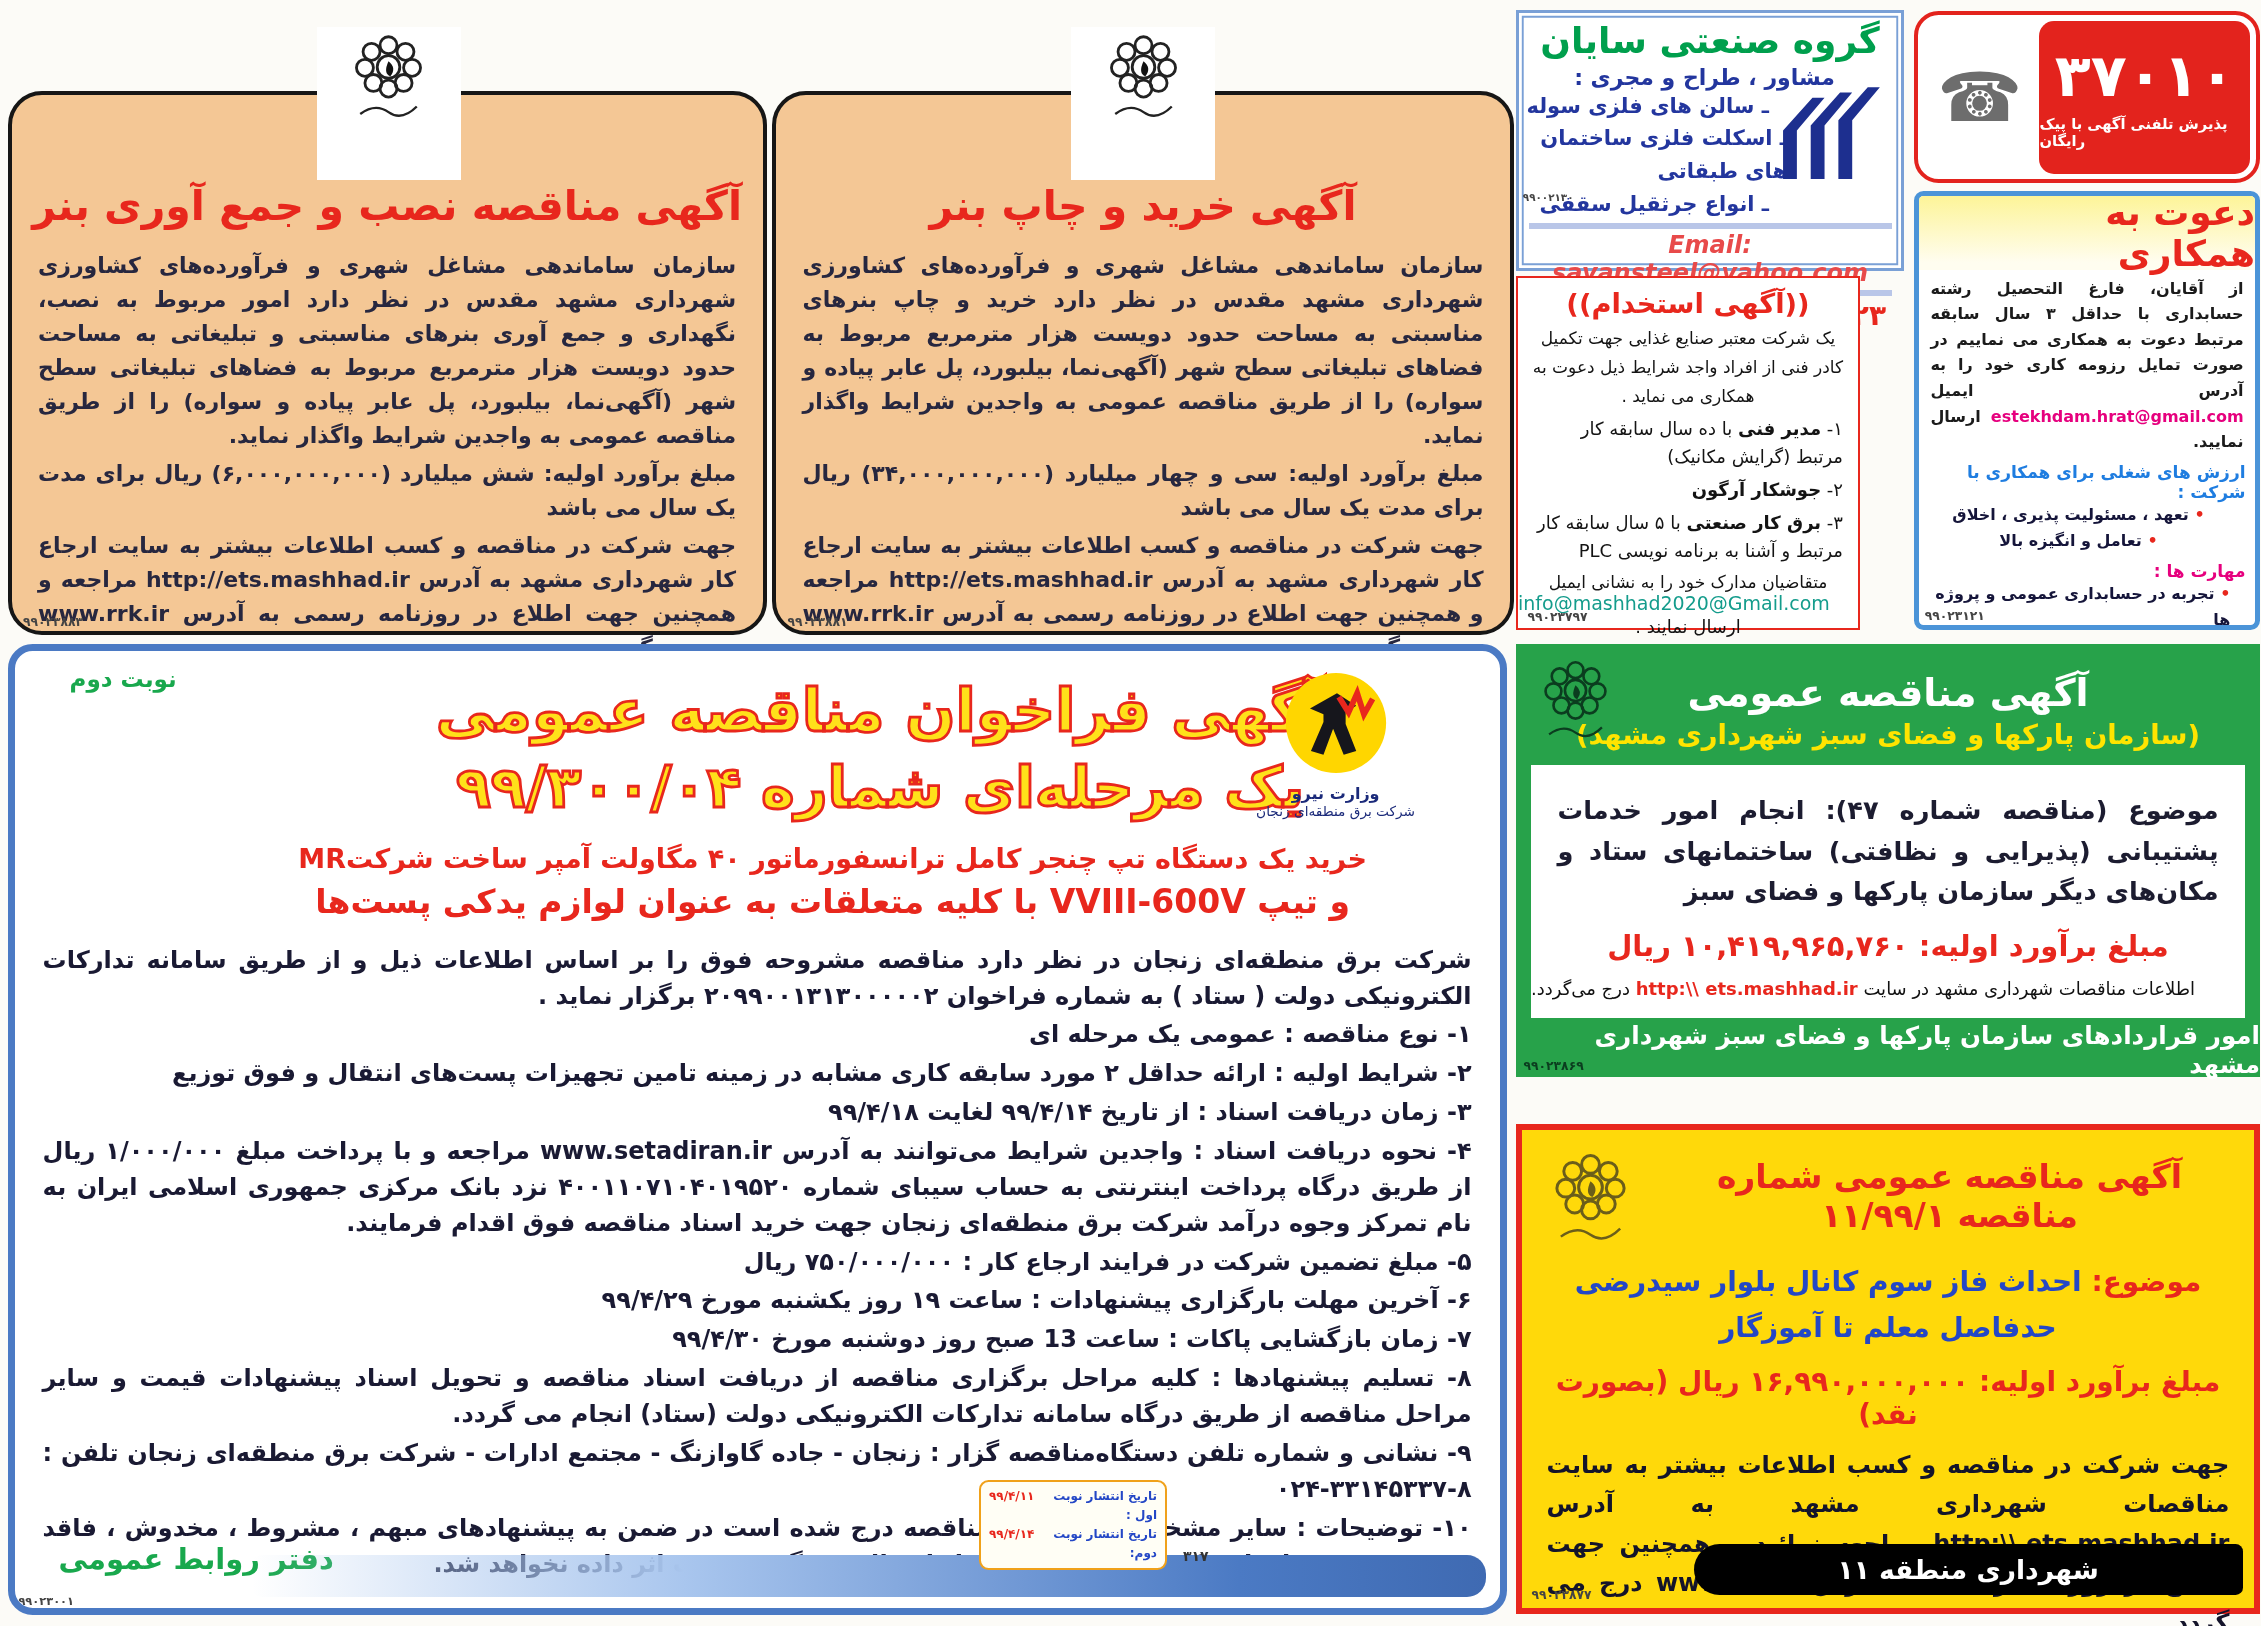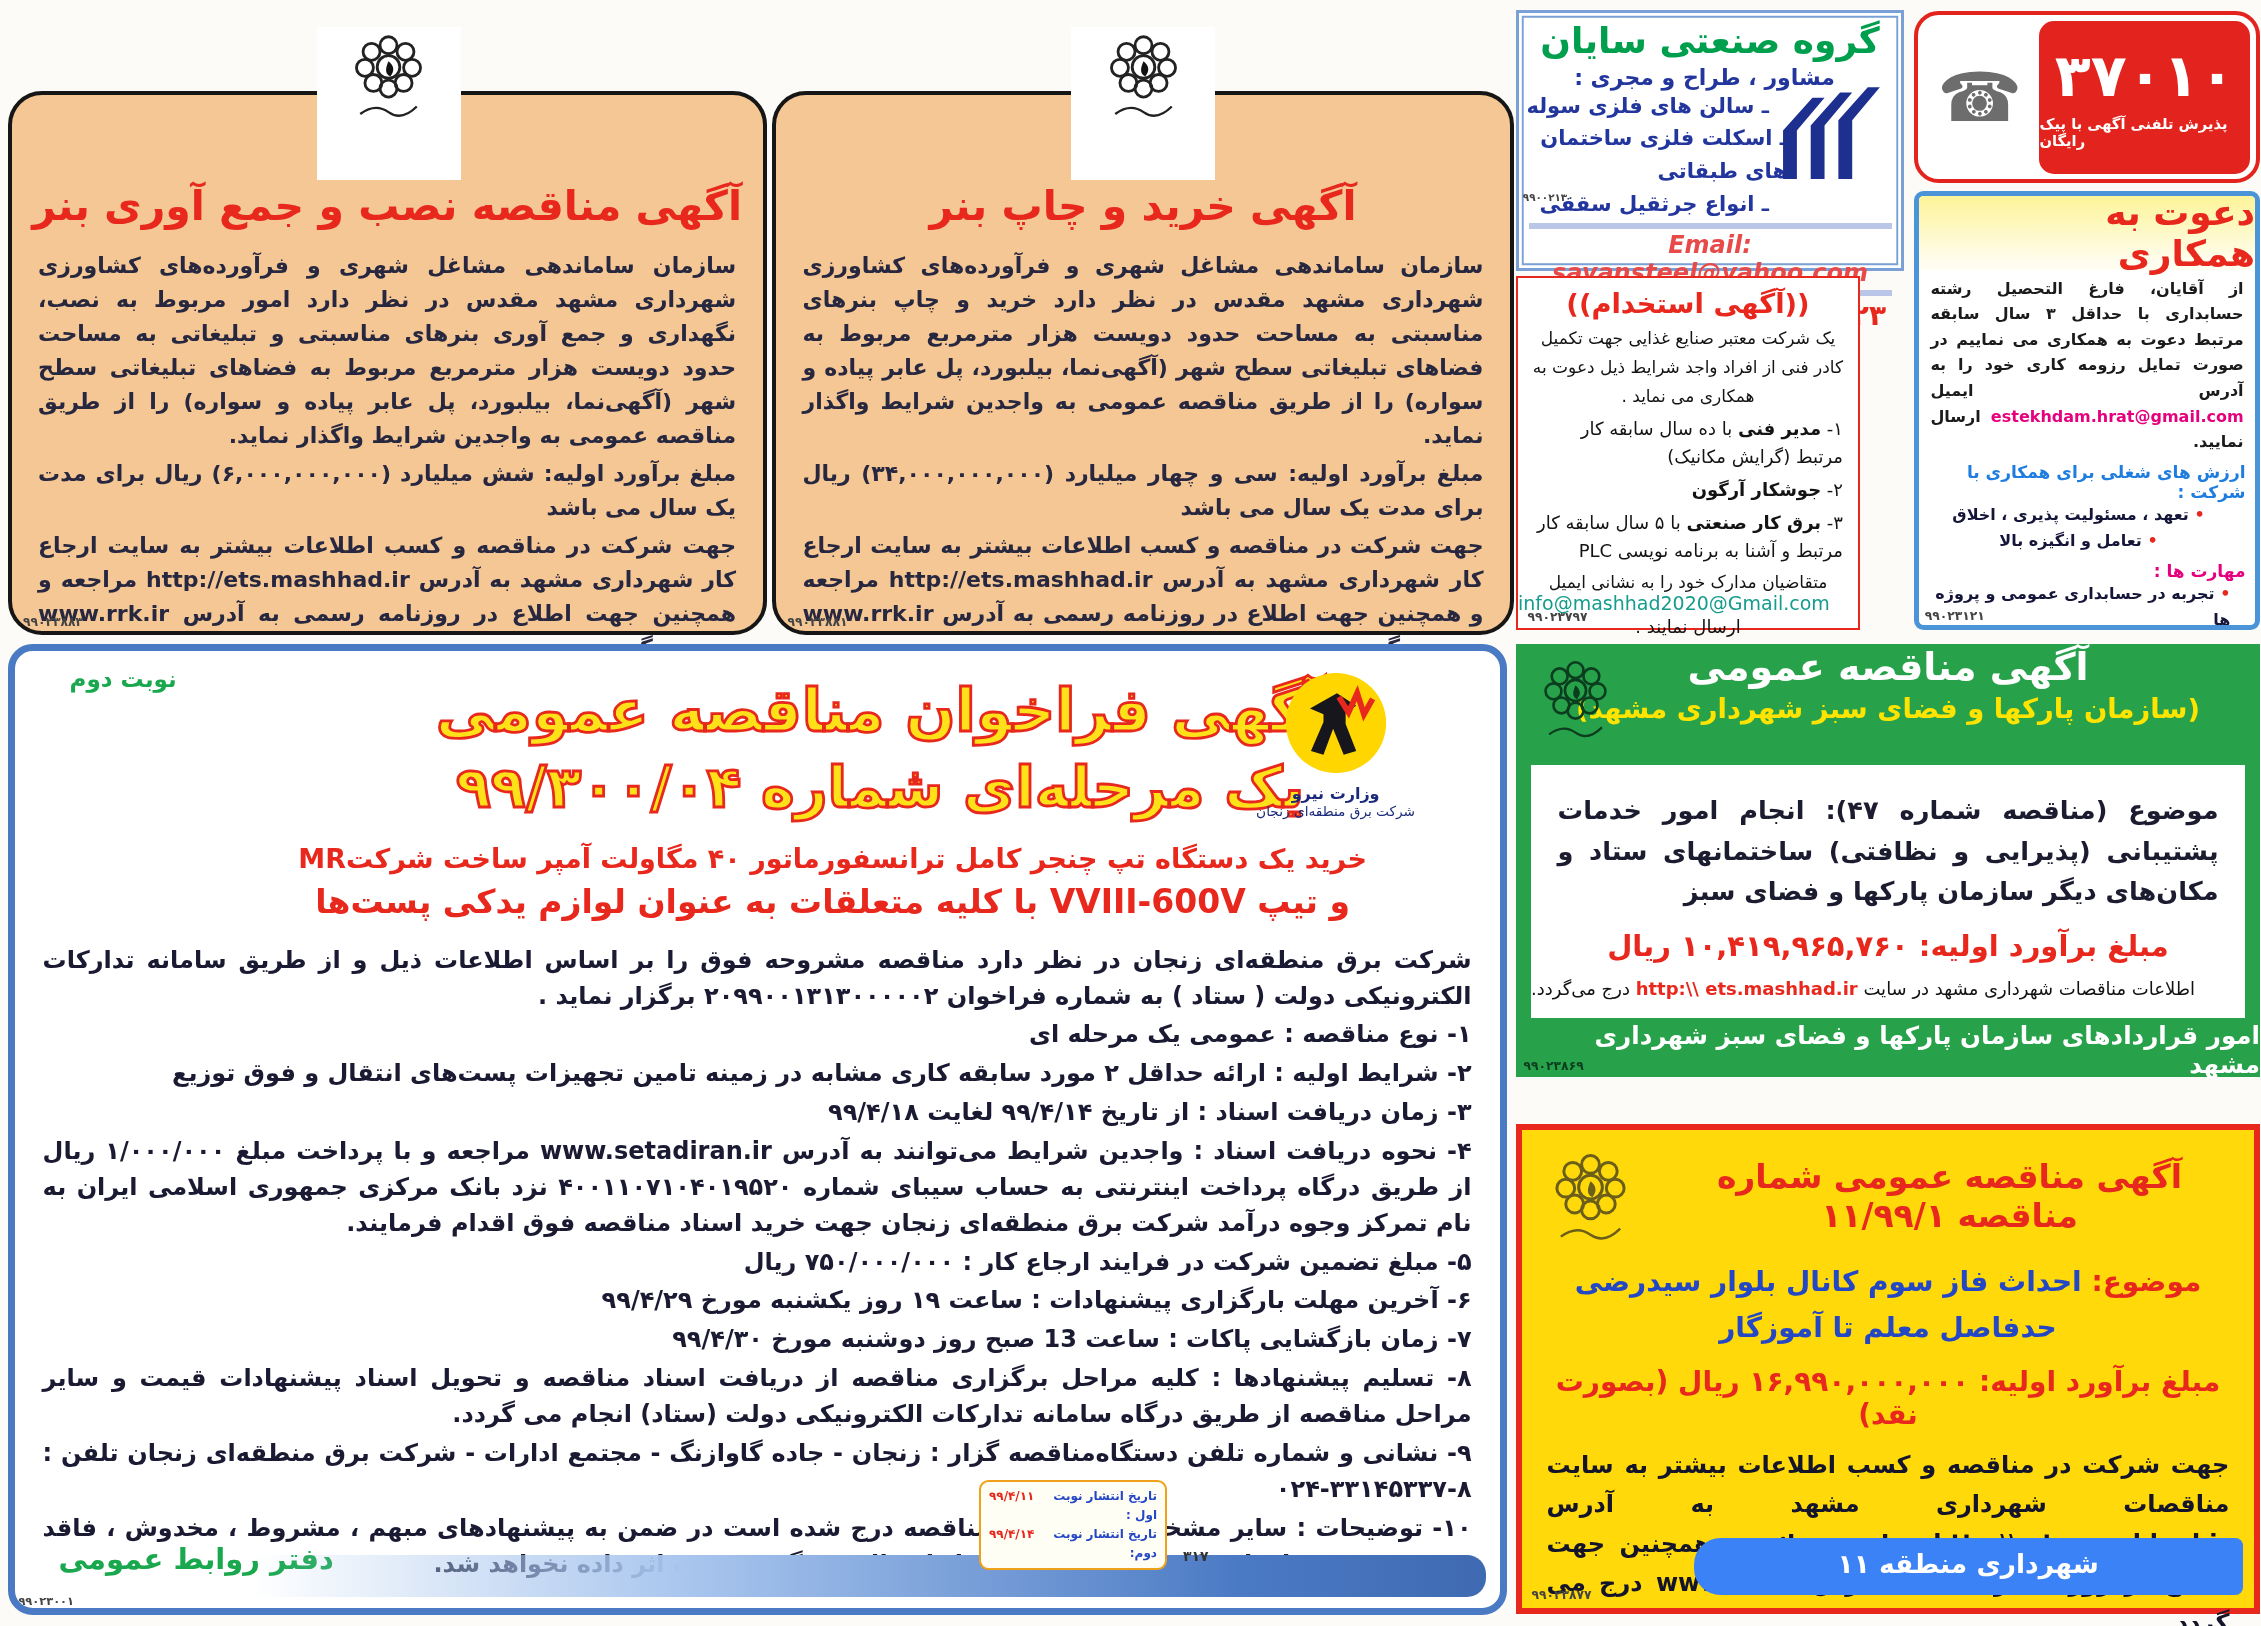"آگهی مناقصه عمومی" #parks .ph1 { padding-top: 1px -> 27px }
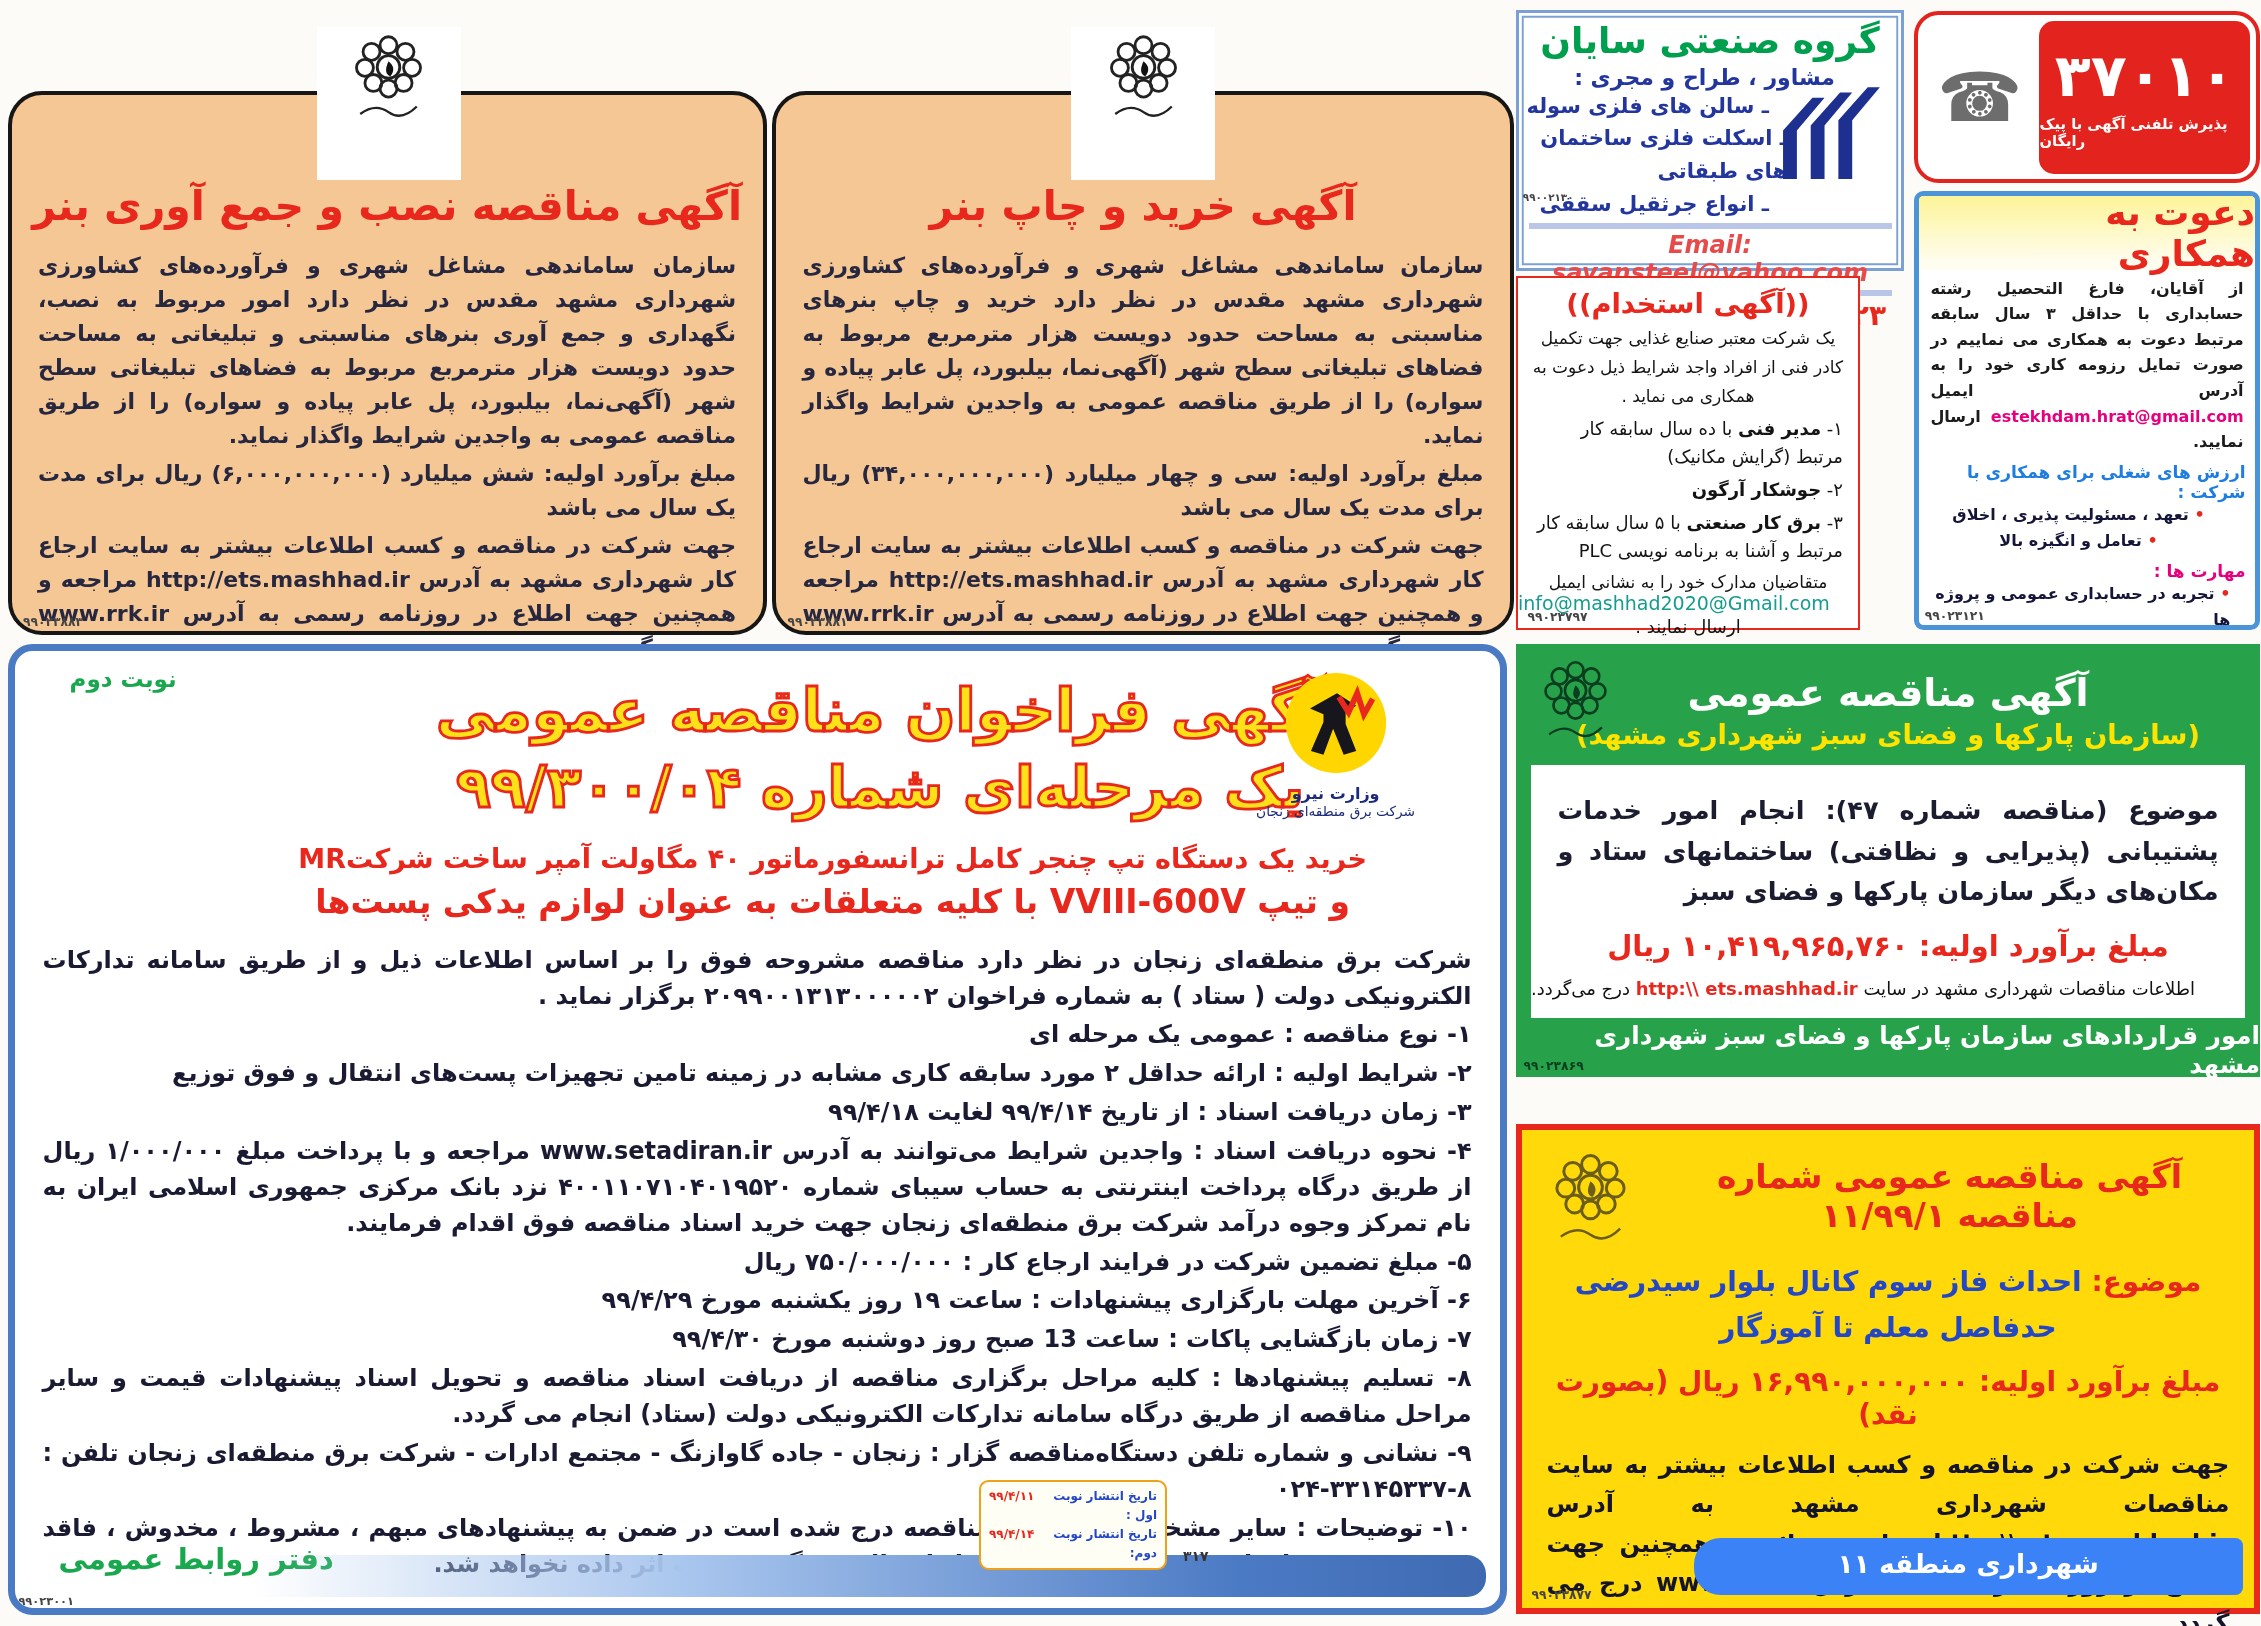"شهرداری منطقه ۱۱" #region11 .badge { background: #3b82f6 -> #000000; height: 57px -> 51px }
